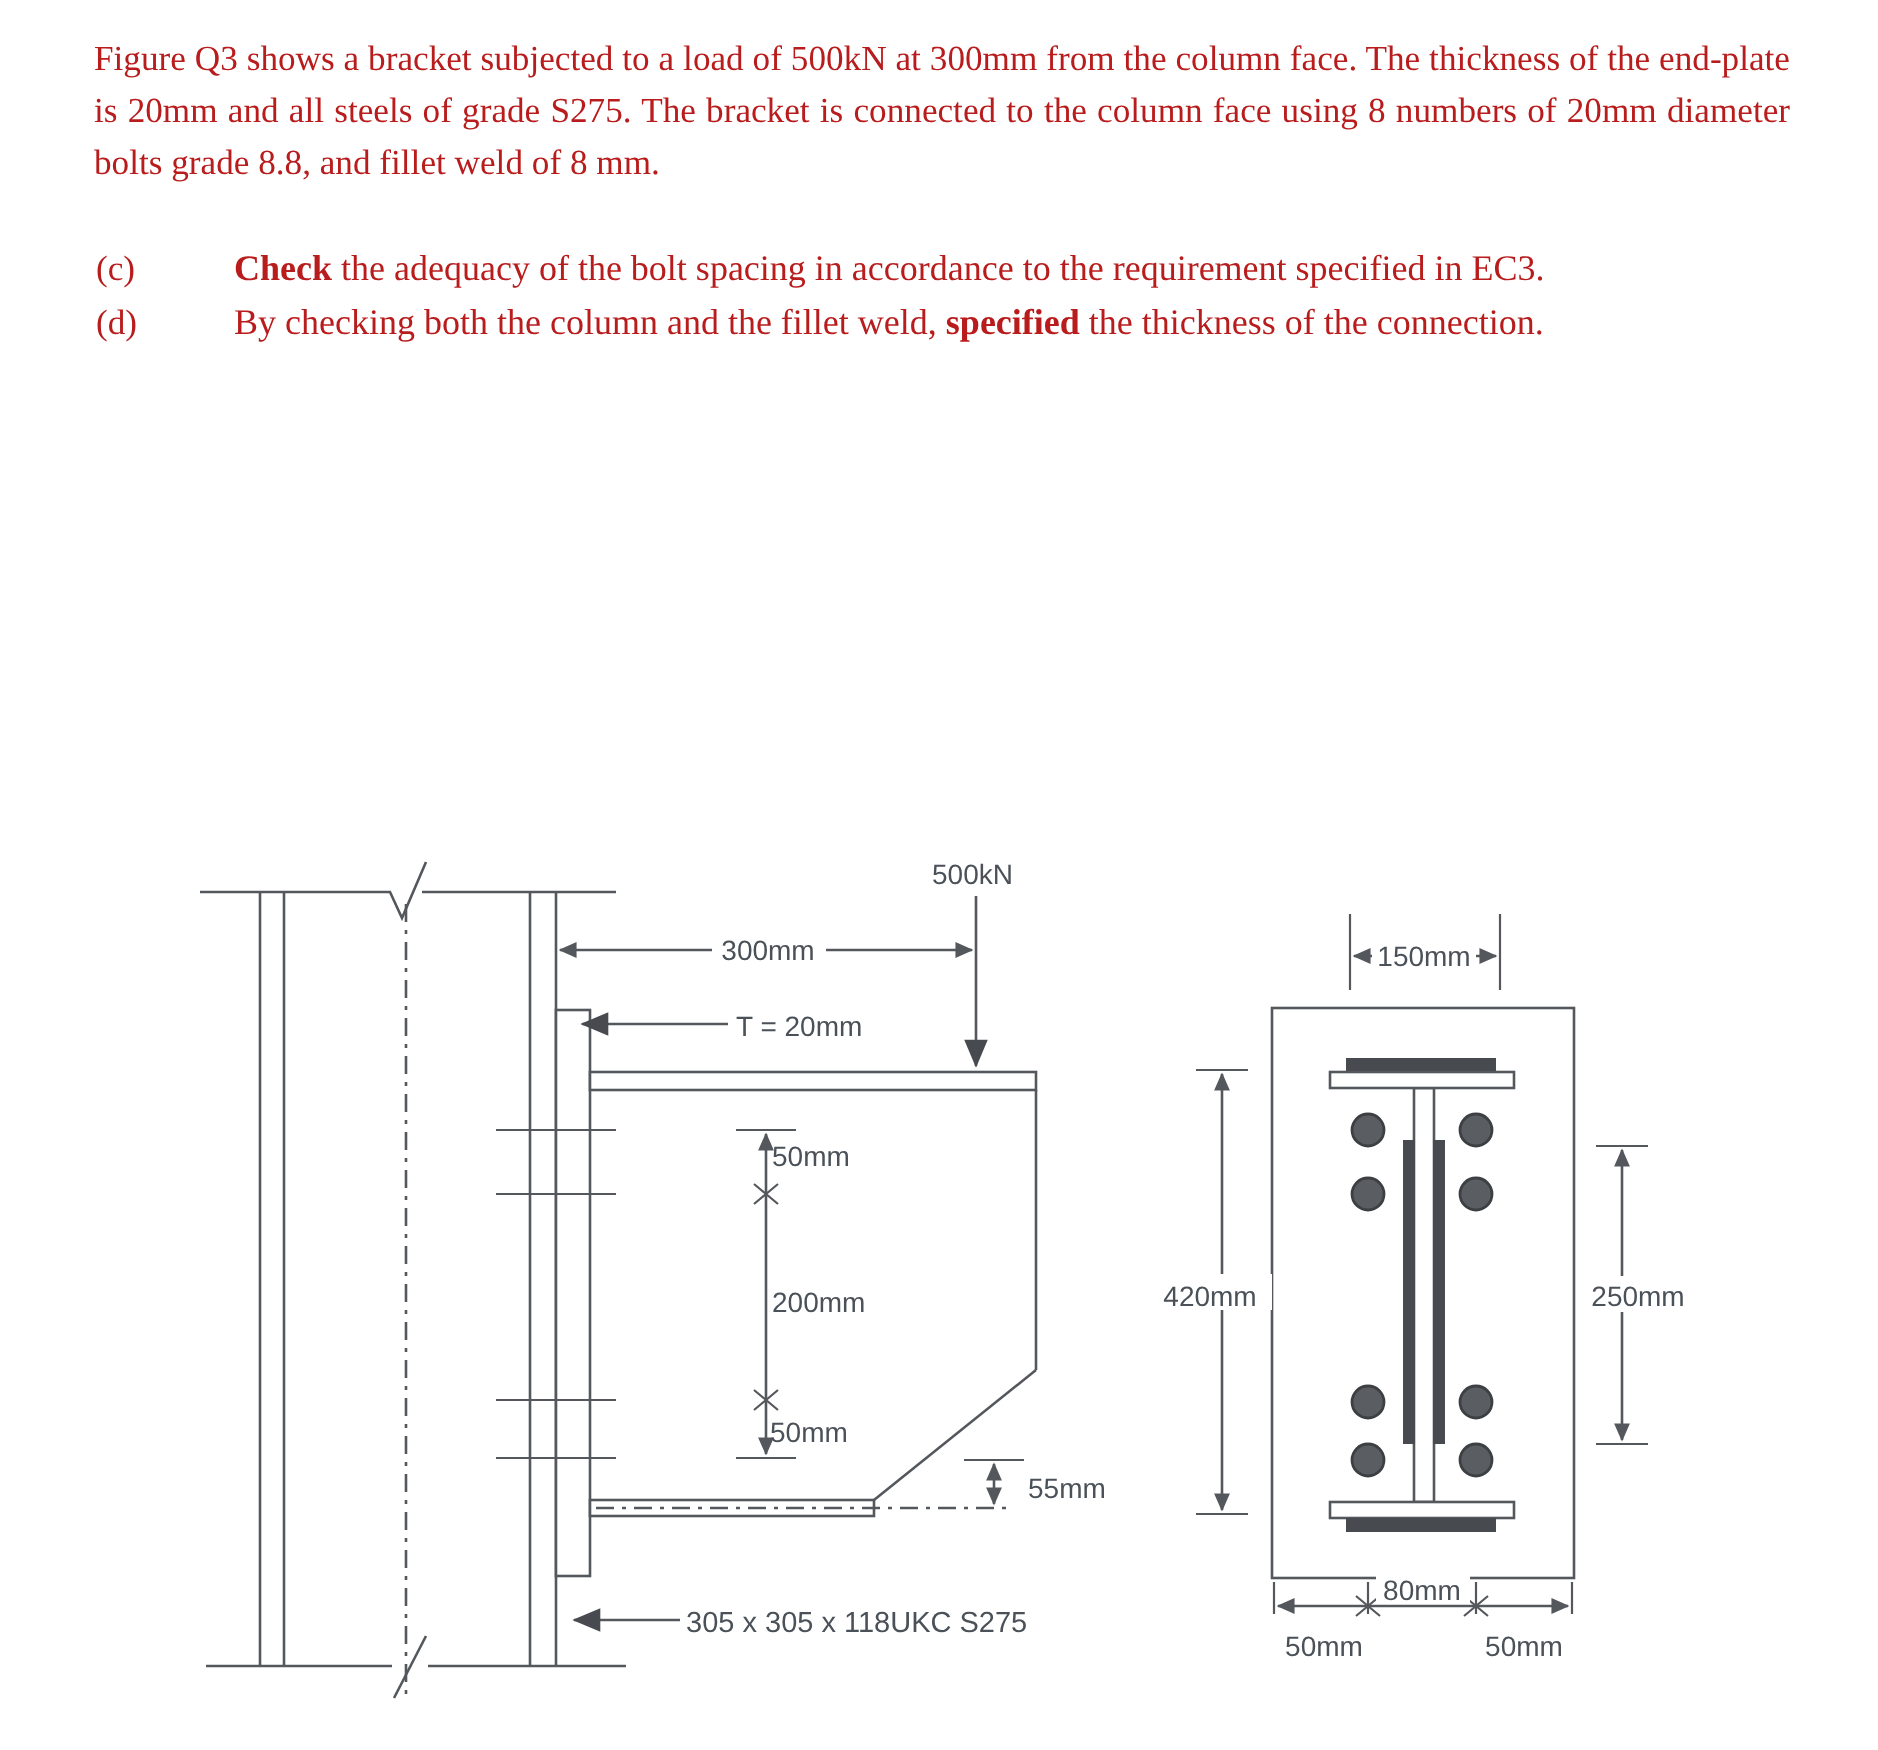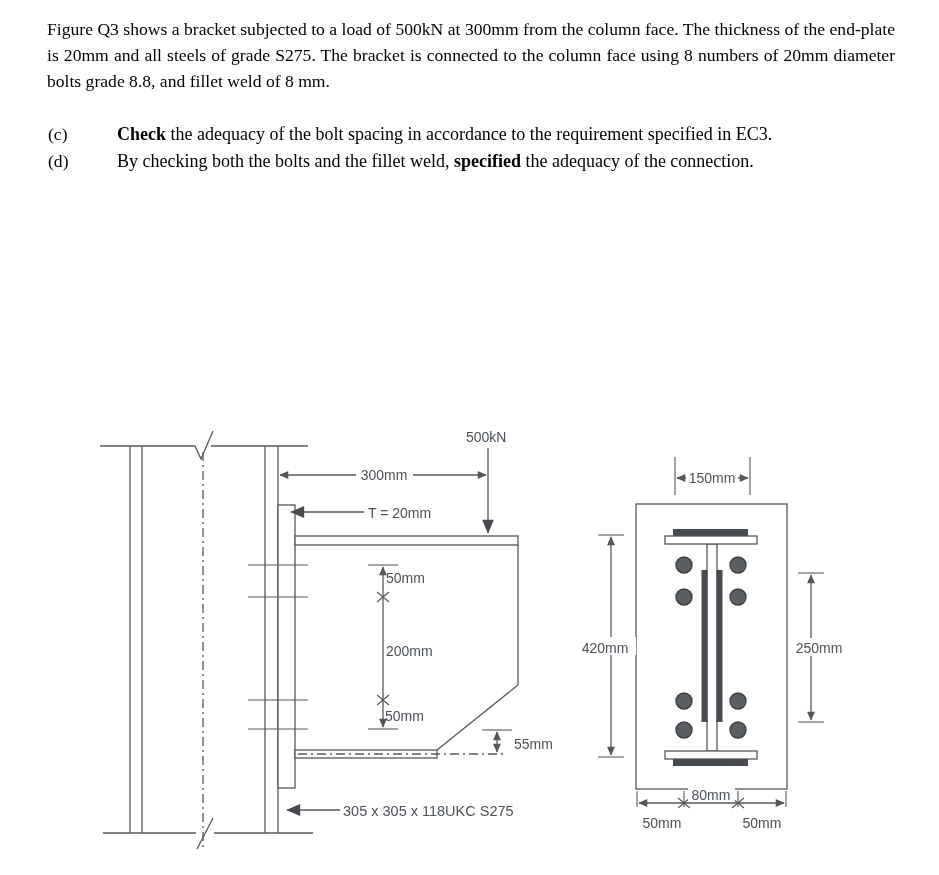"Figure Q3 shows a bracket" .page { color: #000000 -> #b91c1c }
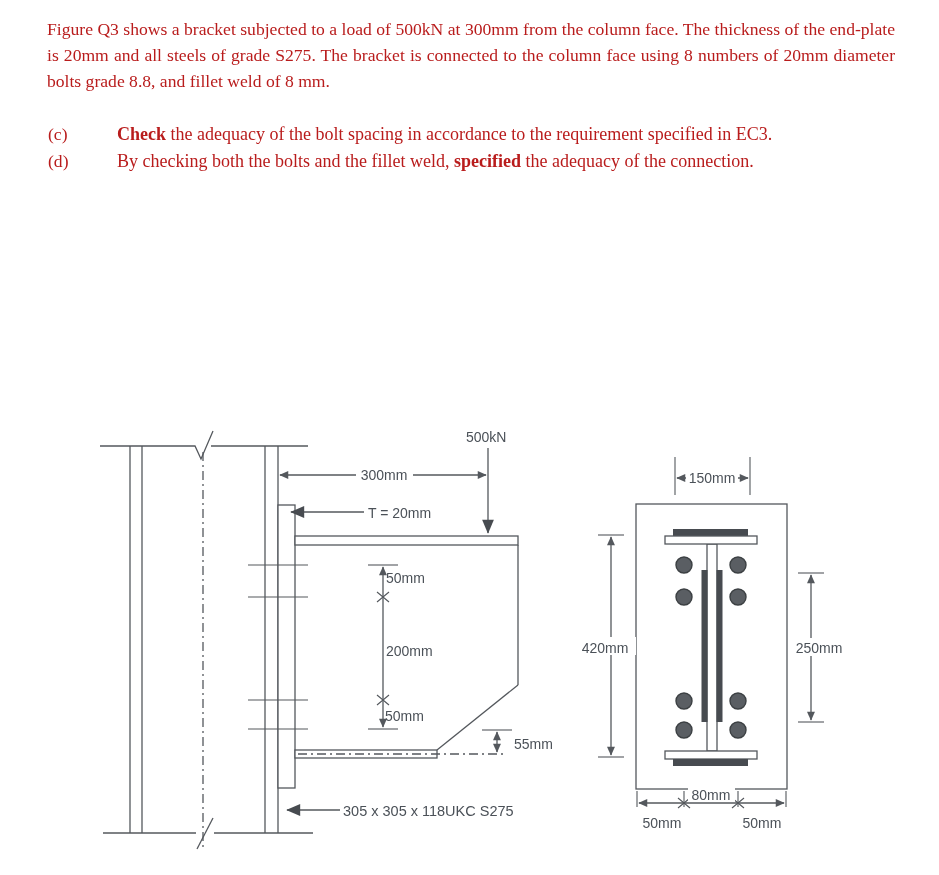"By checking both the bolts" span { text: bolts -> column }
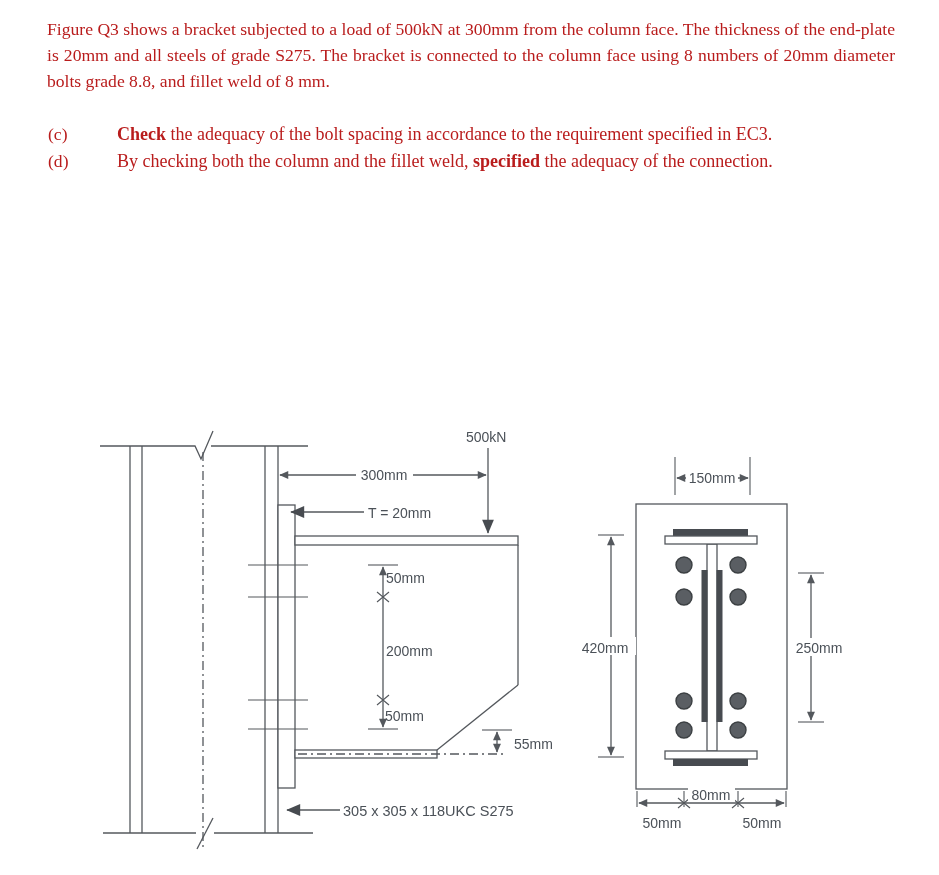"the adequacy of the connection." span { text: adequacy -> thickness }
